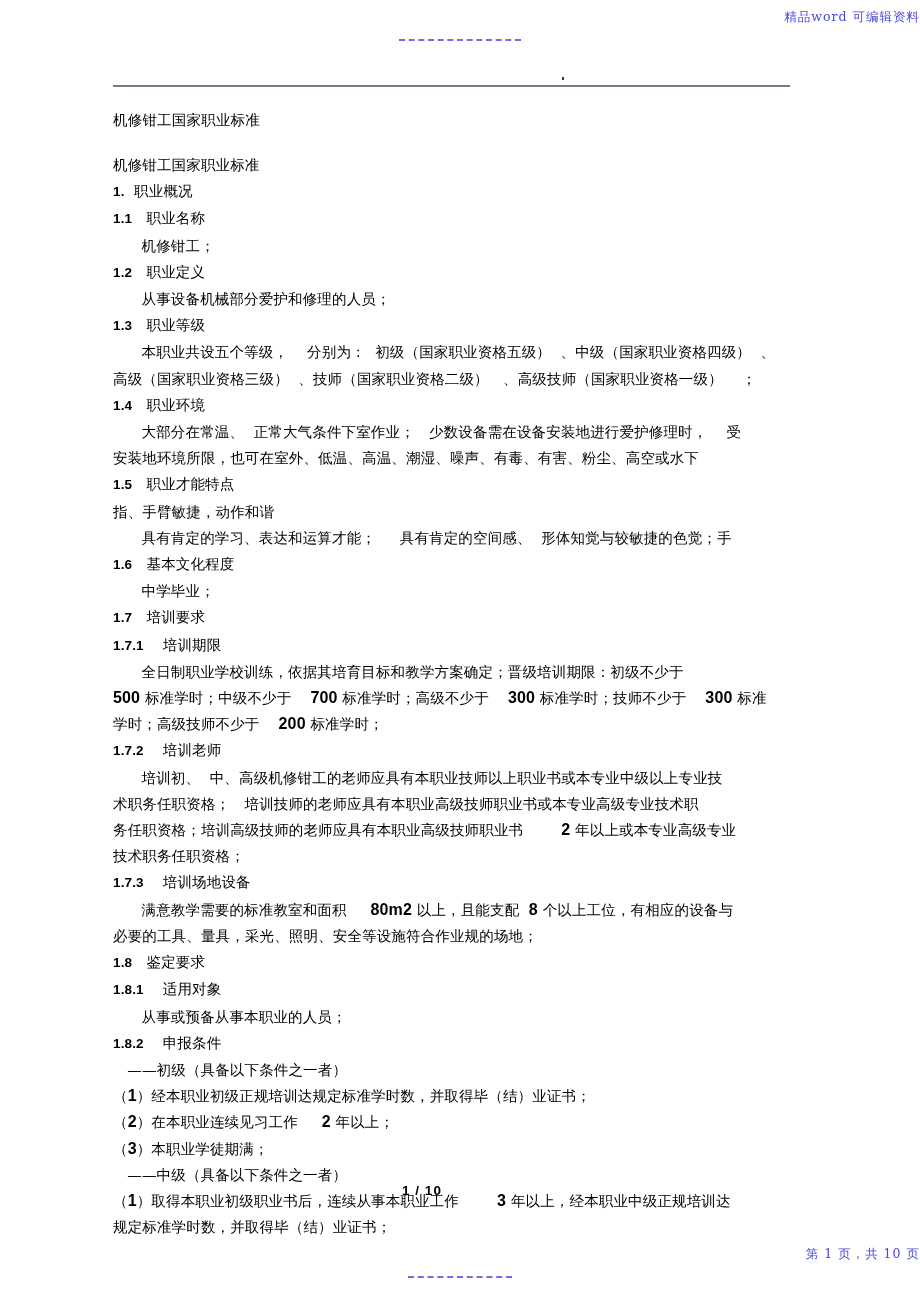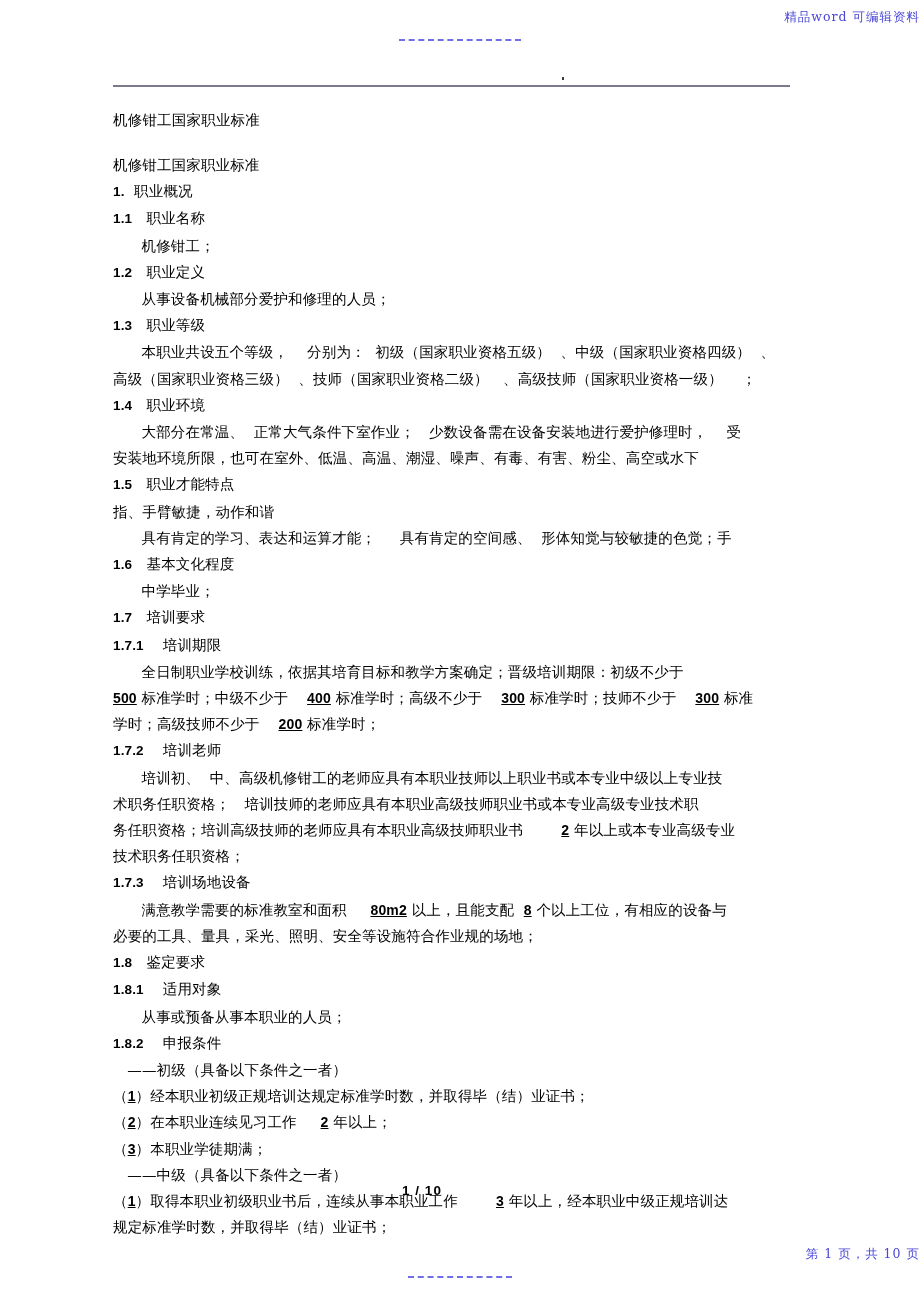"500" b.bnum { font-size: 14px -> 16px; text-decoration: underline -> none }
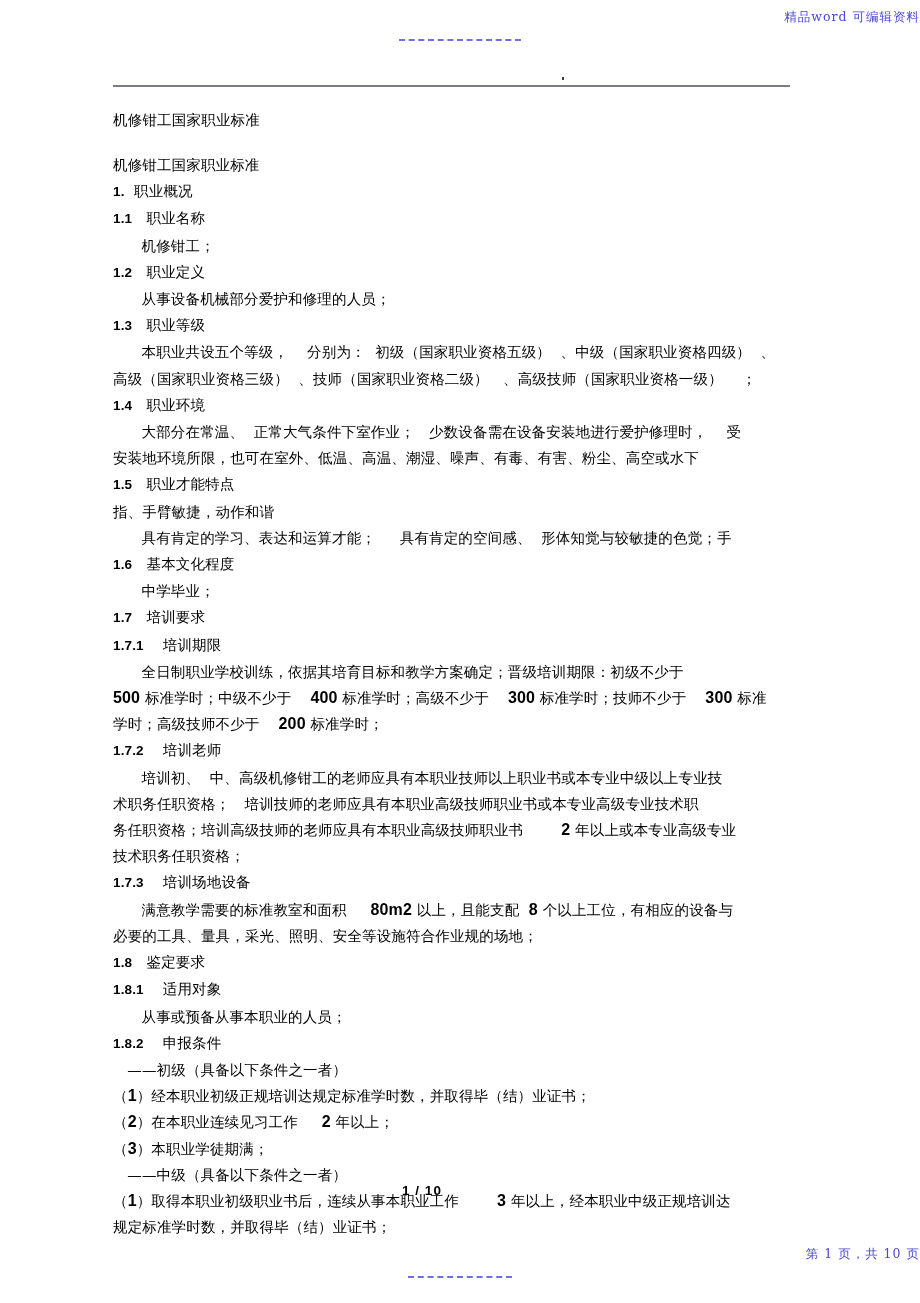"400" b.bnum { text: 400 -> 700 }
